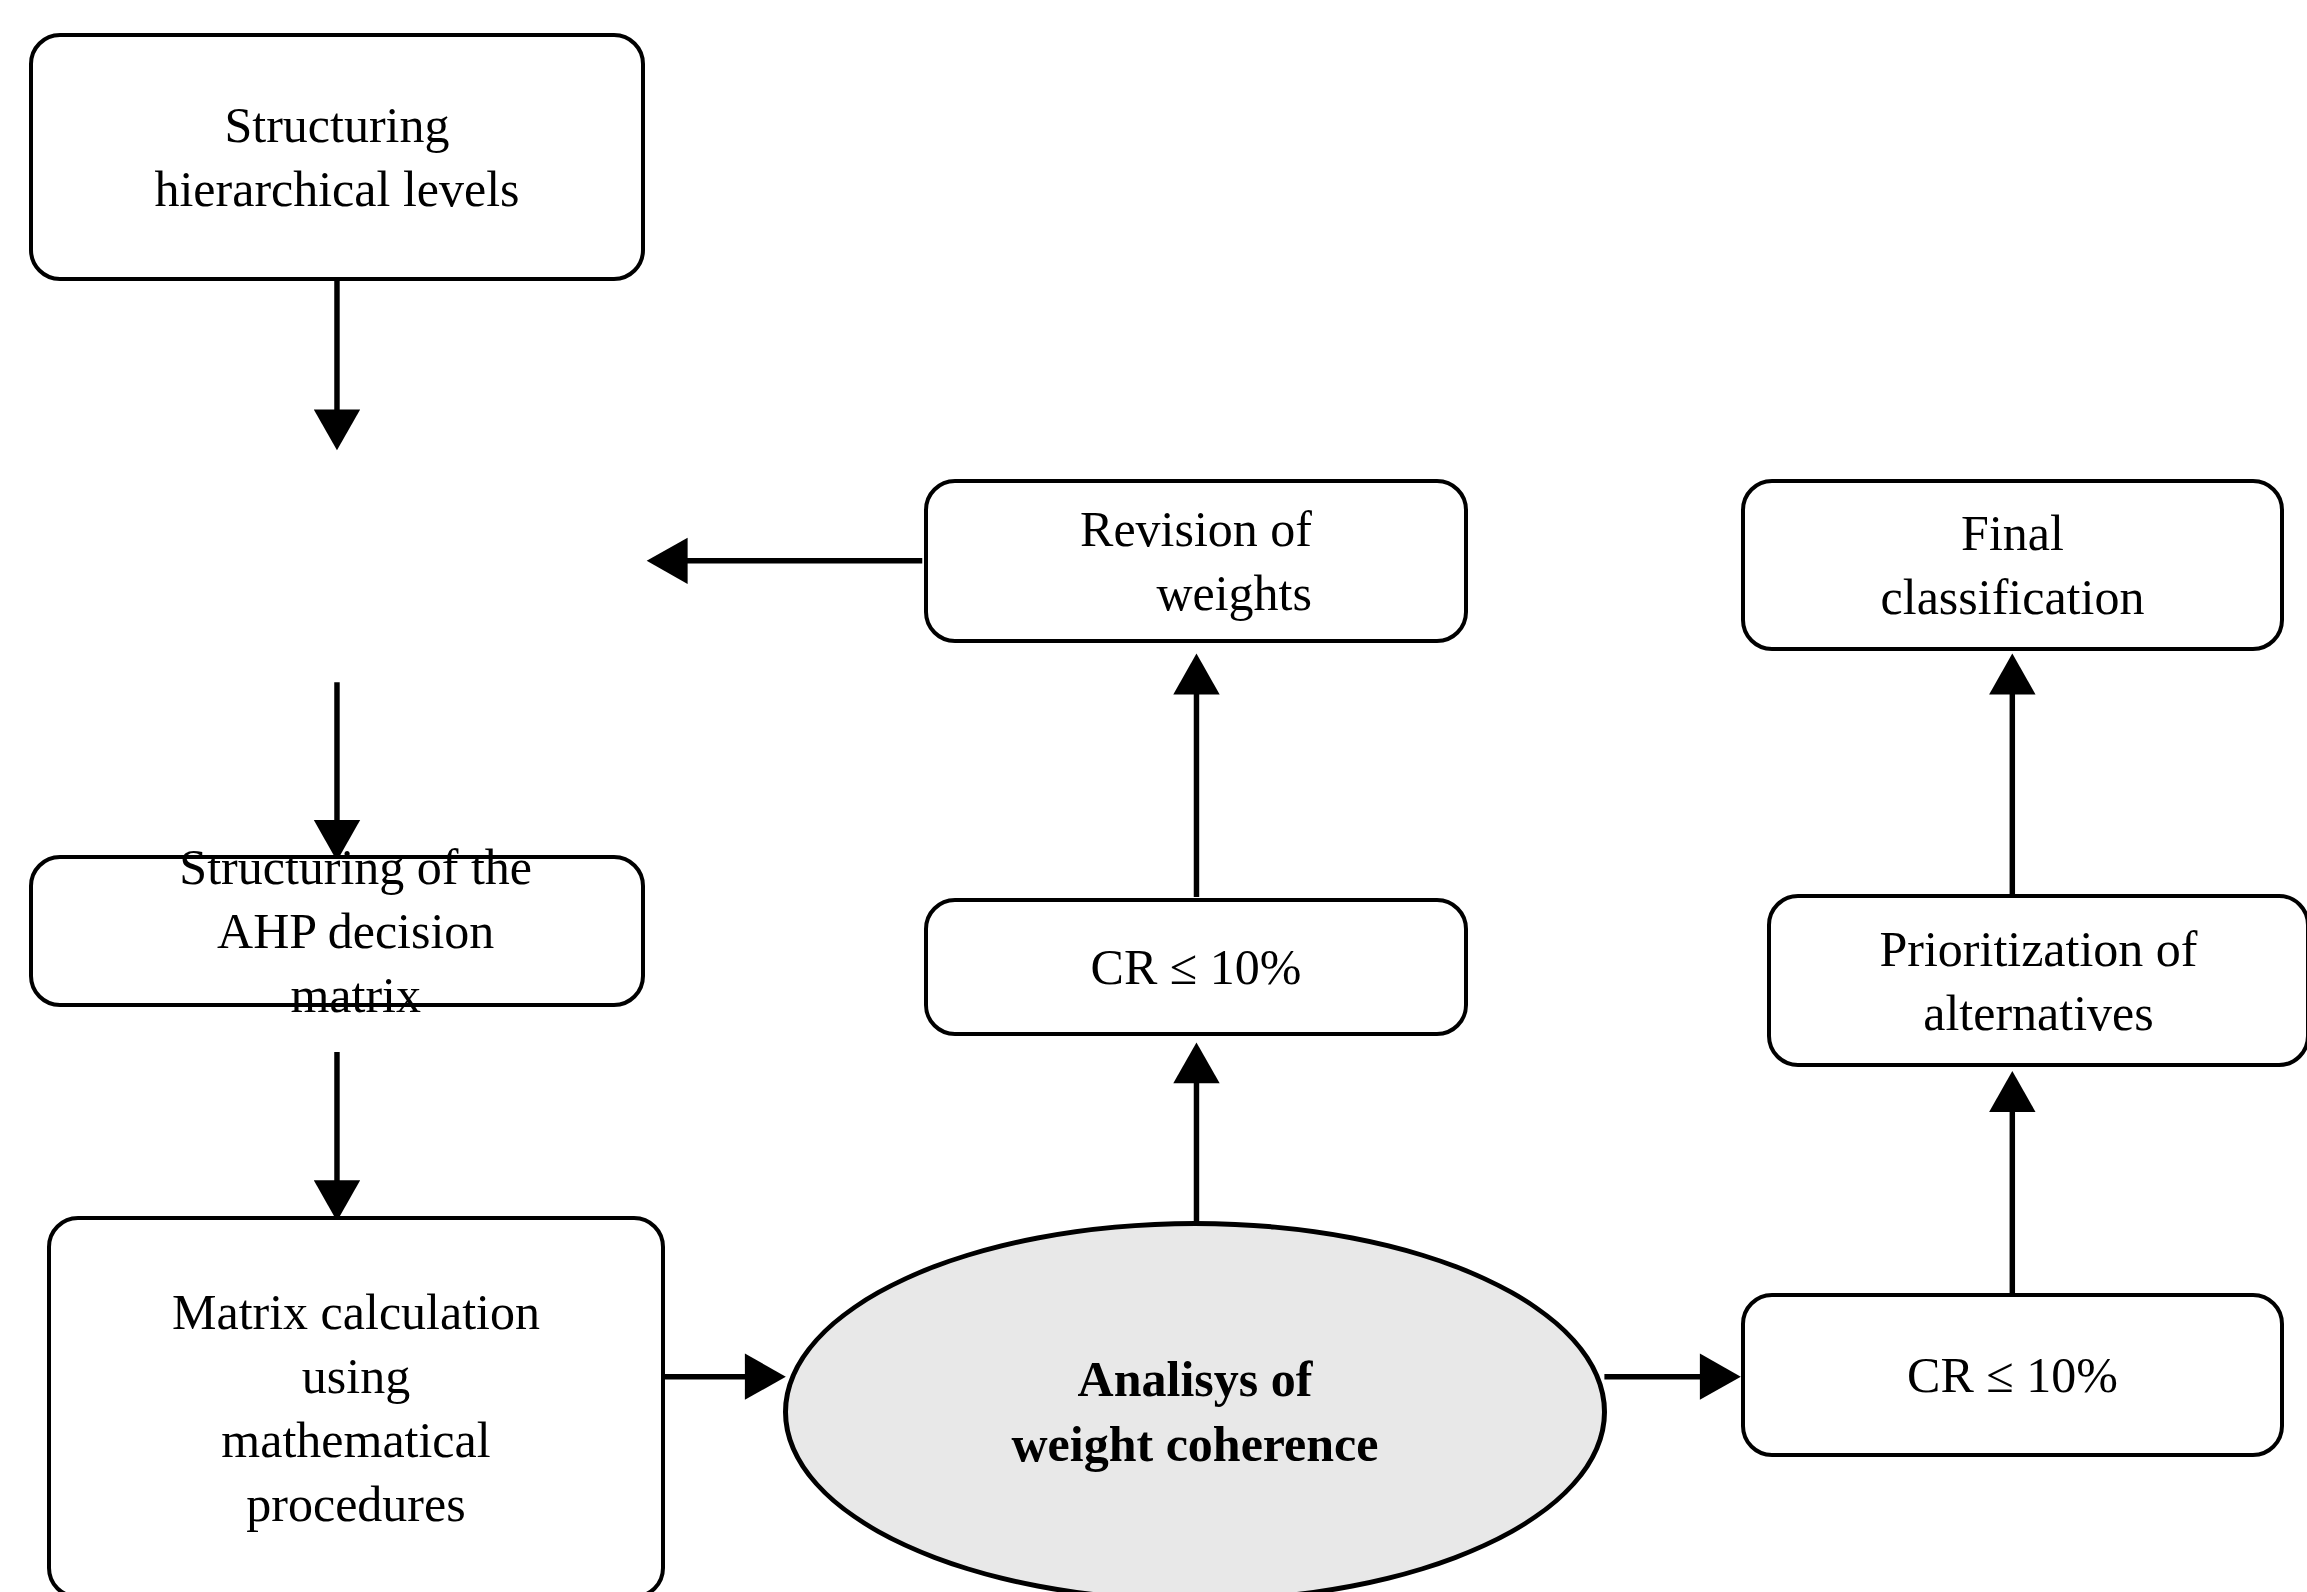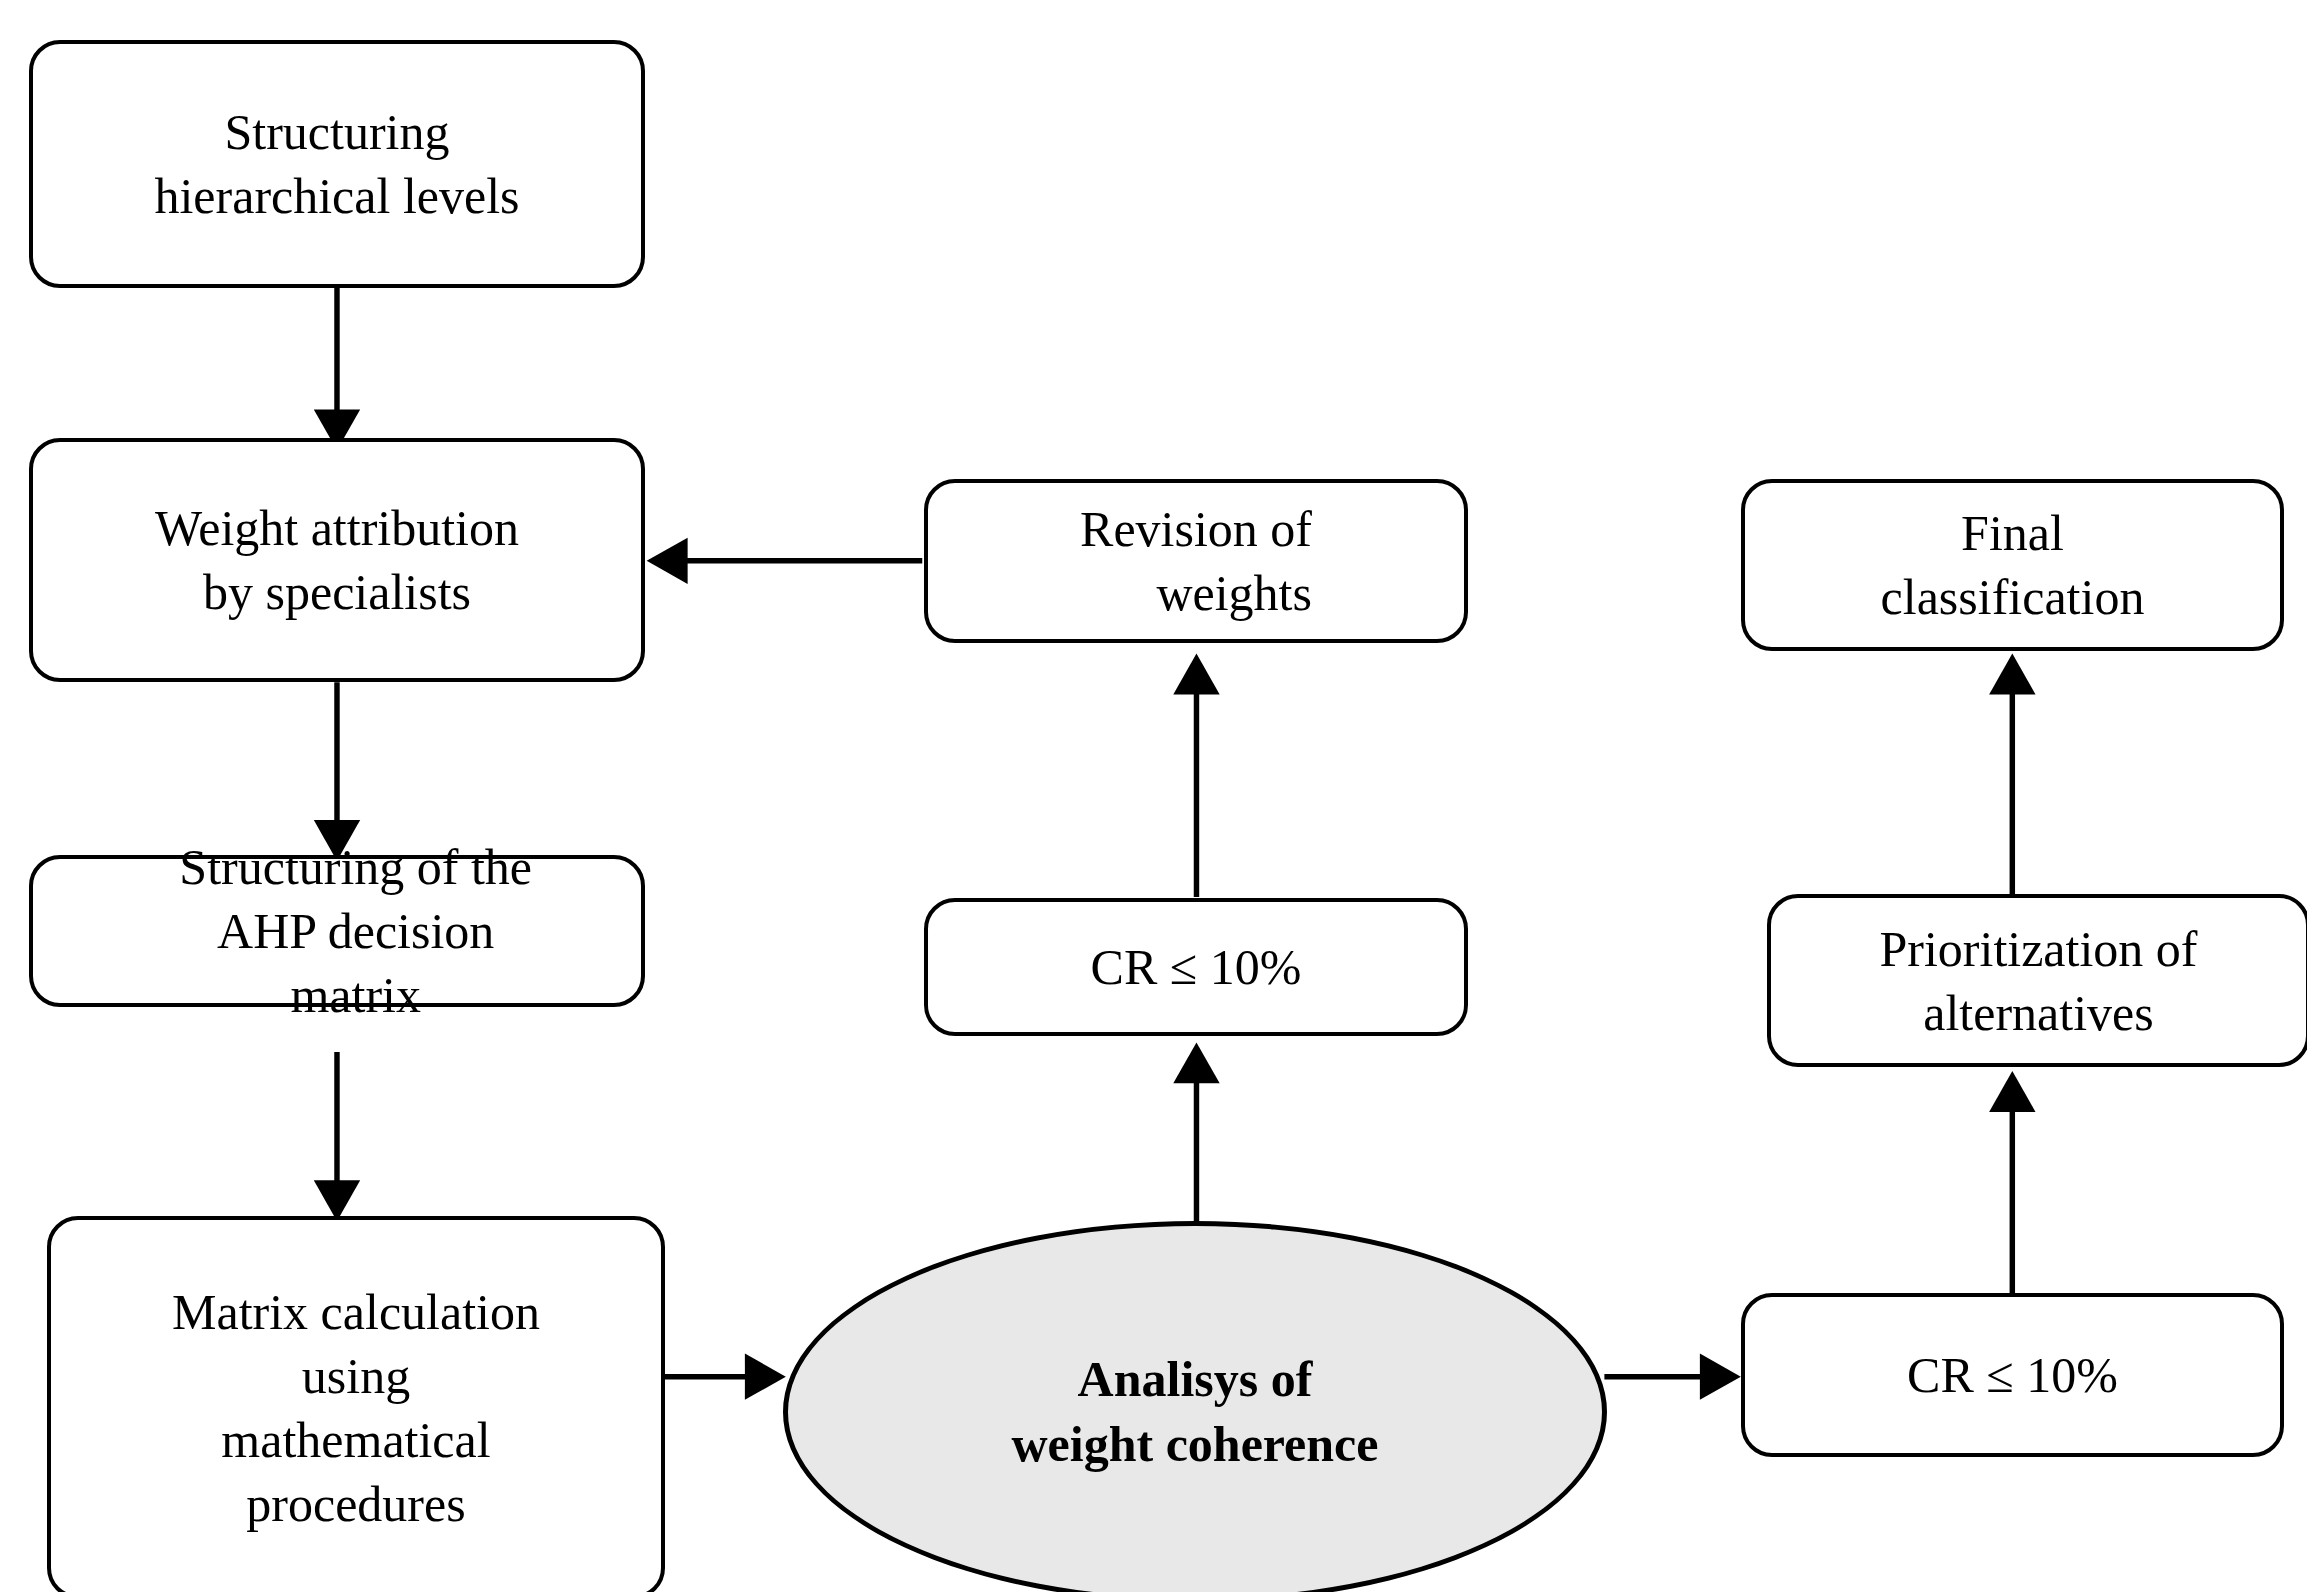"Structuring" div.node { top: 40px -> 33px }
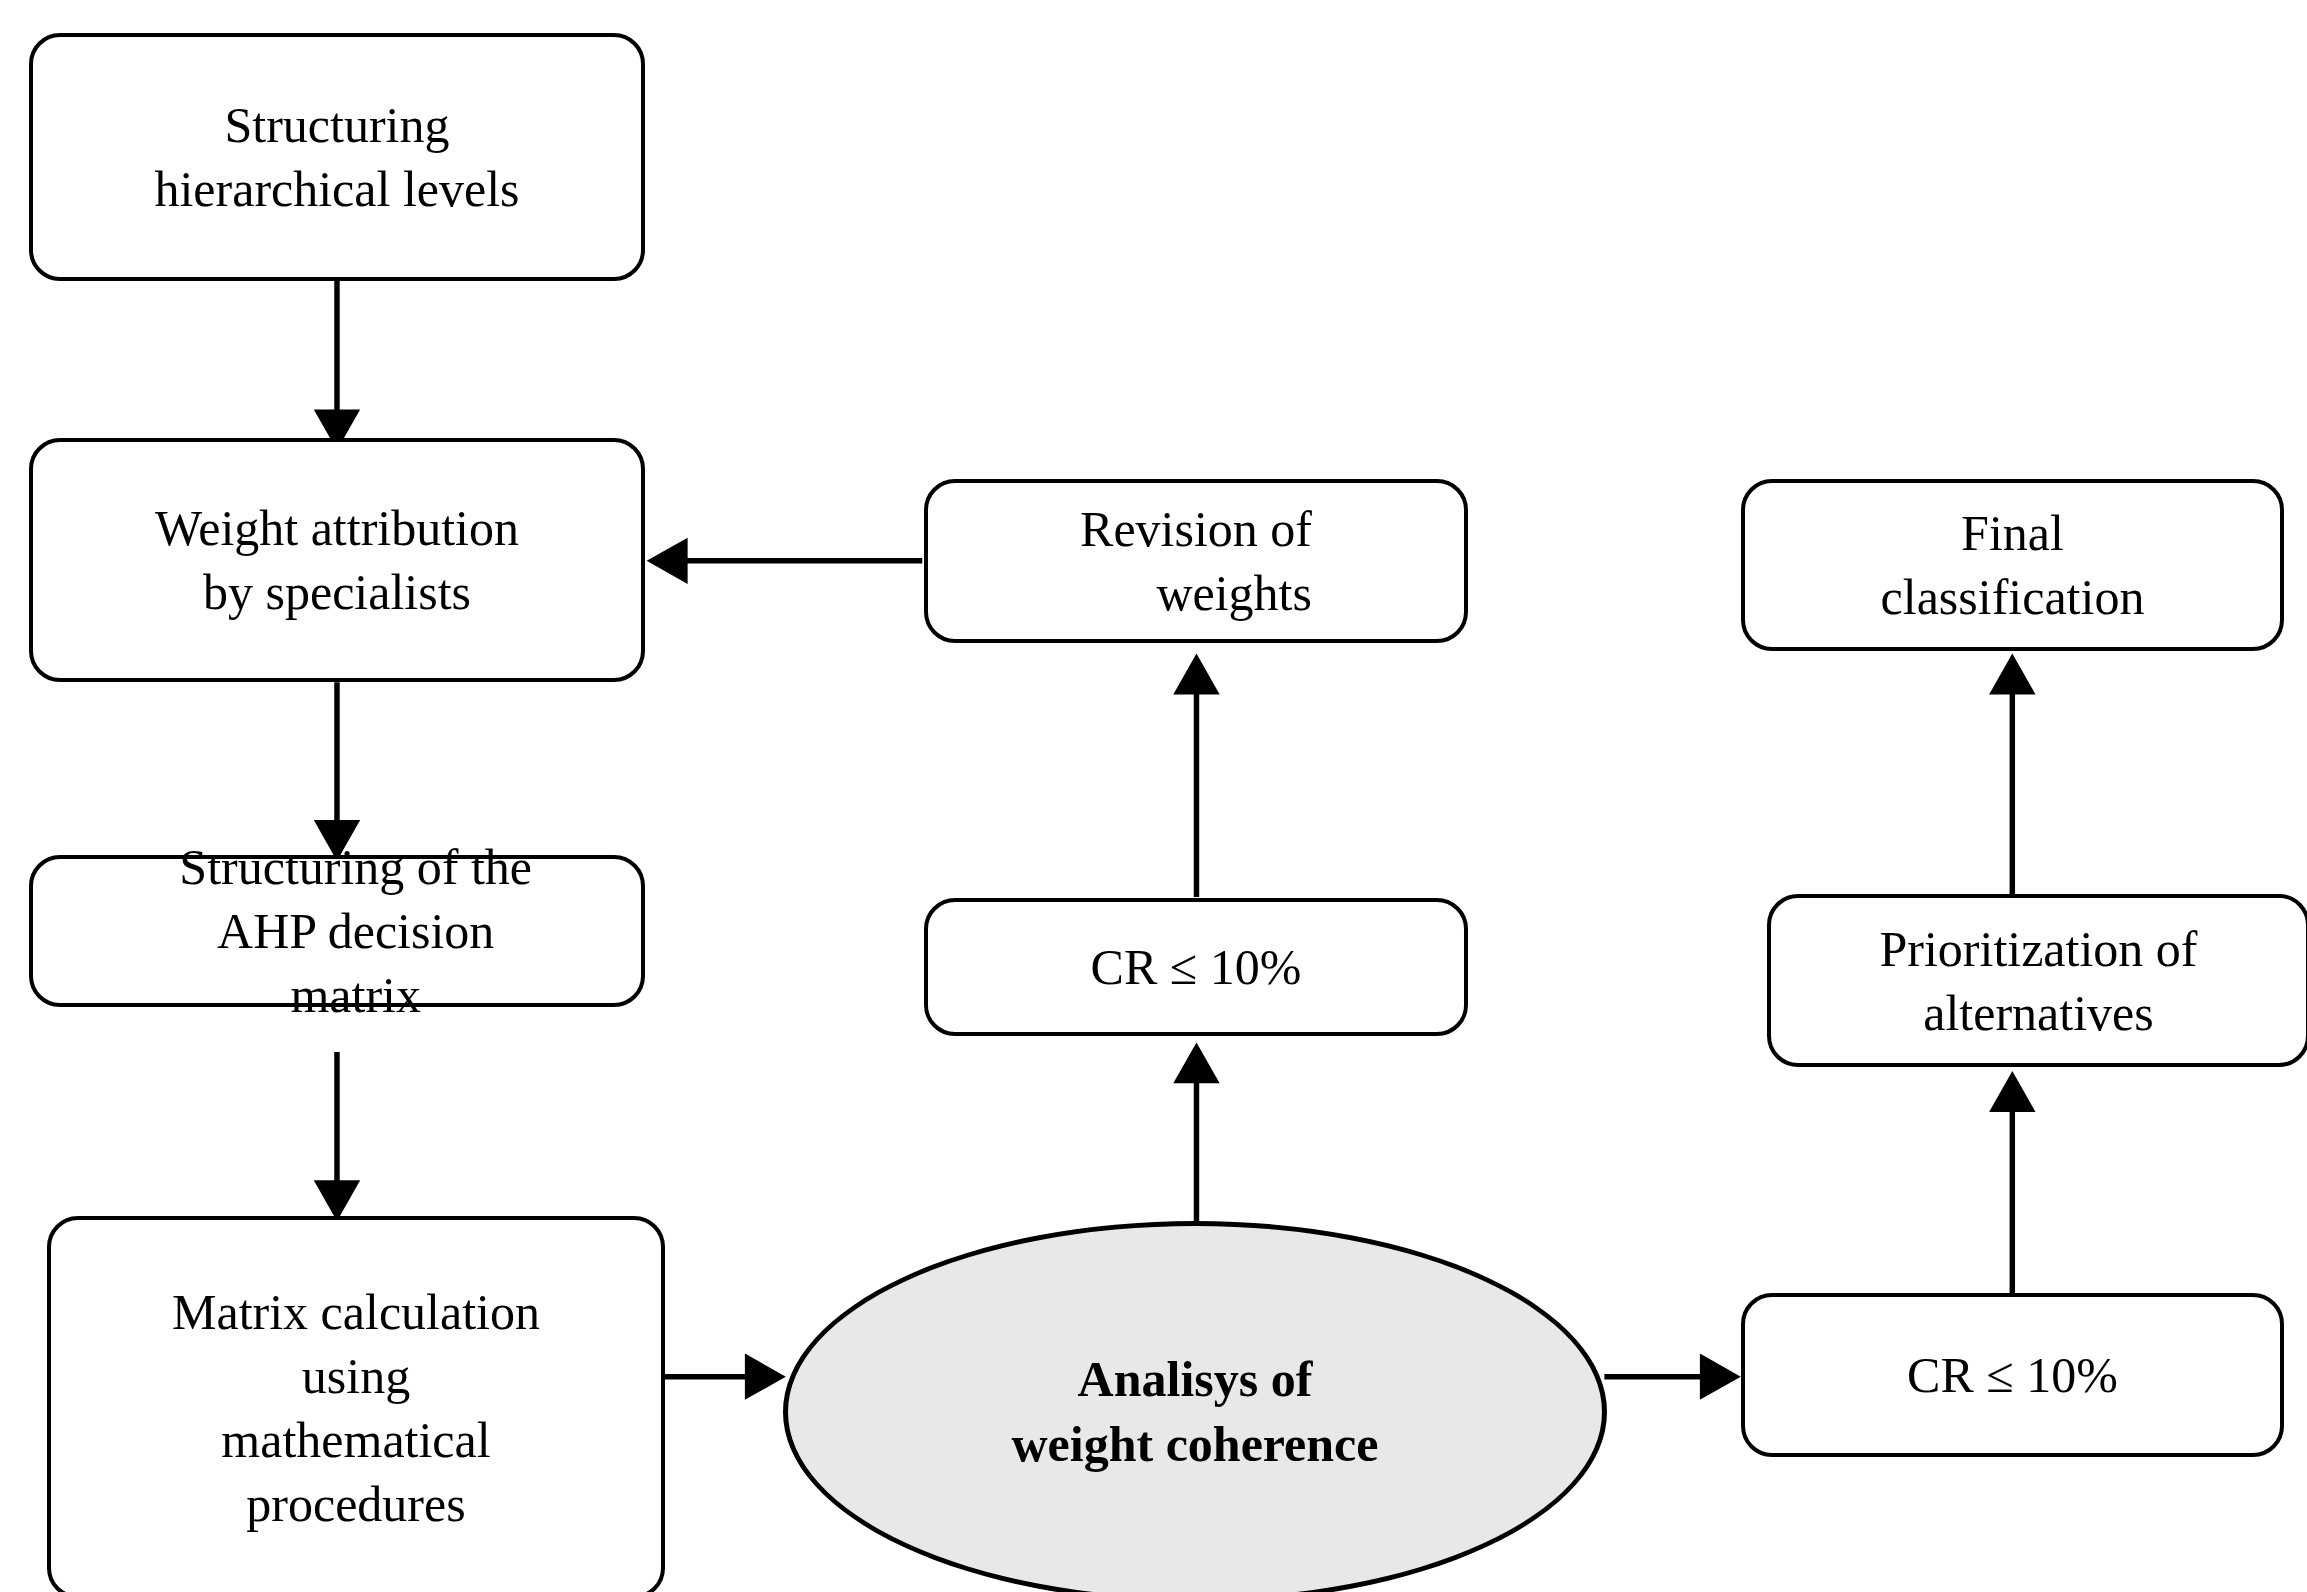"Weight attribution" div.node { html: <div>Weight attribution by specialists</div> -> none }
